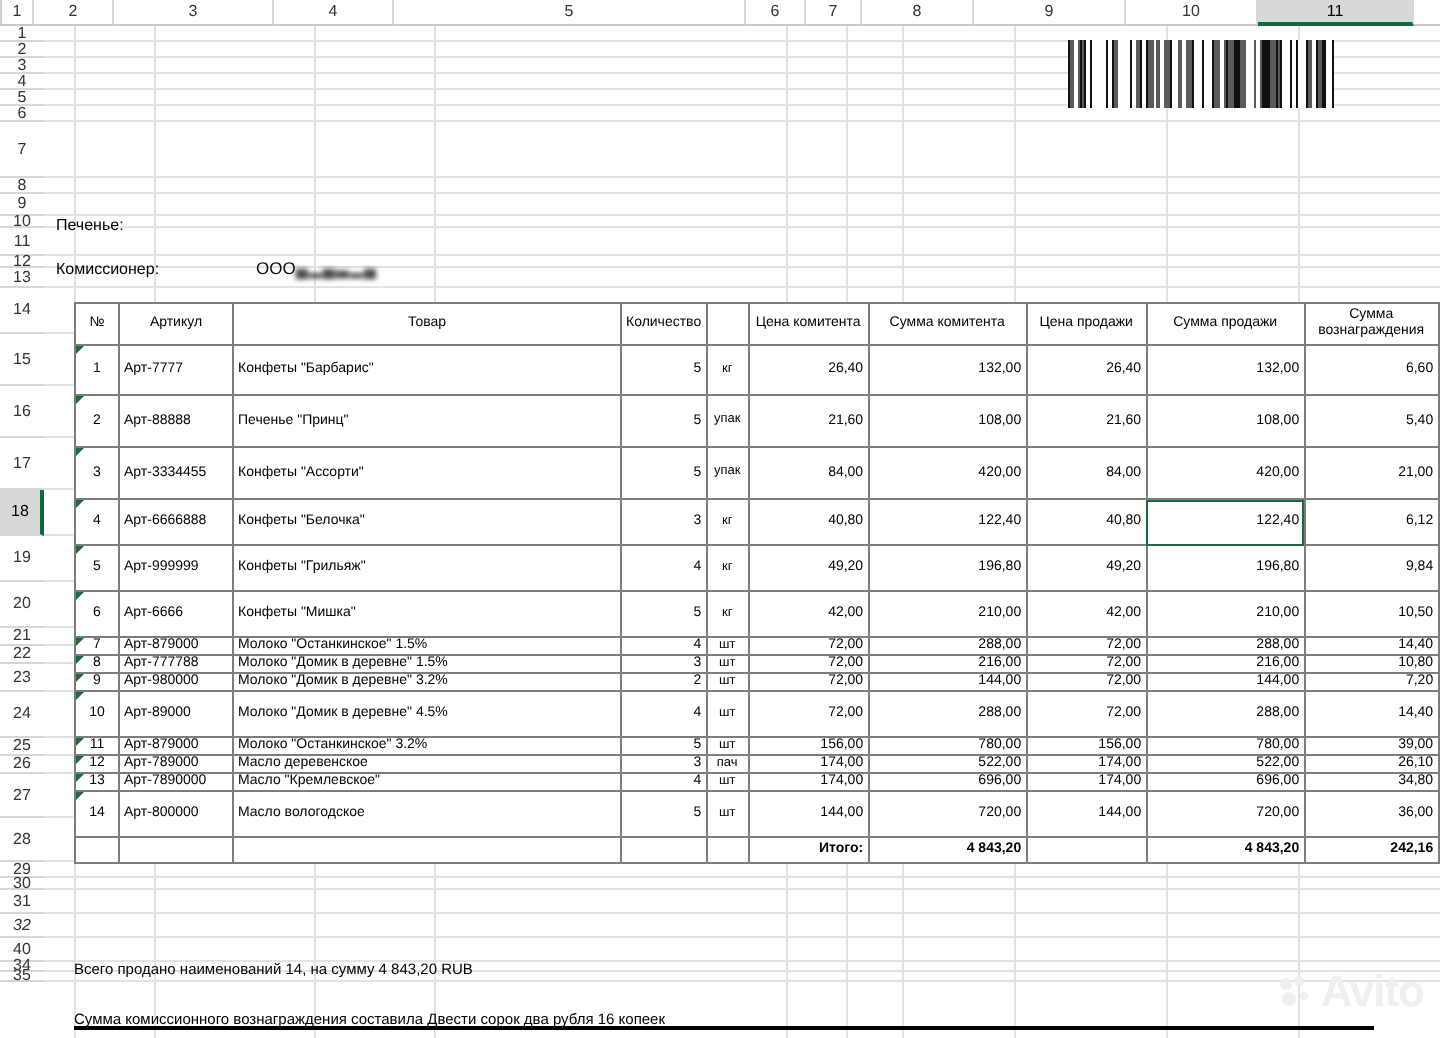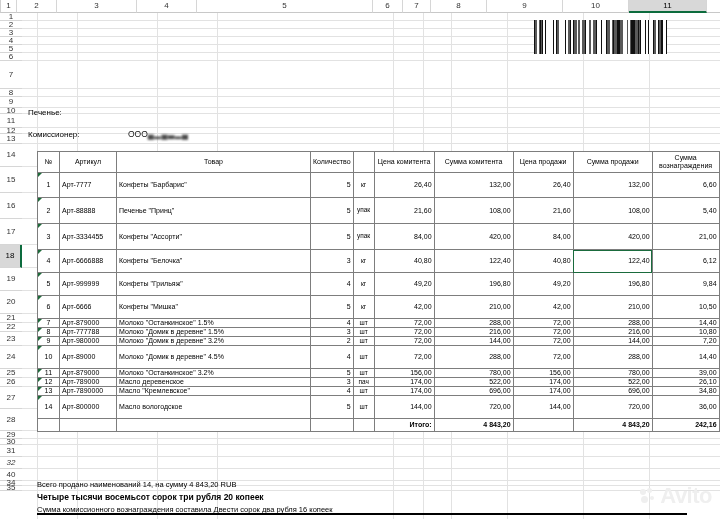"Четыре тысячи восемьсот сорок три" div.foot { html: <div>Четыре тысячи восемьсот сорок три рубля 20 копеек</div> -> none }
